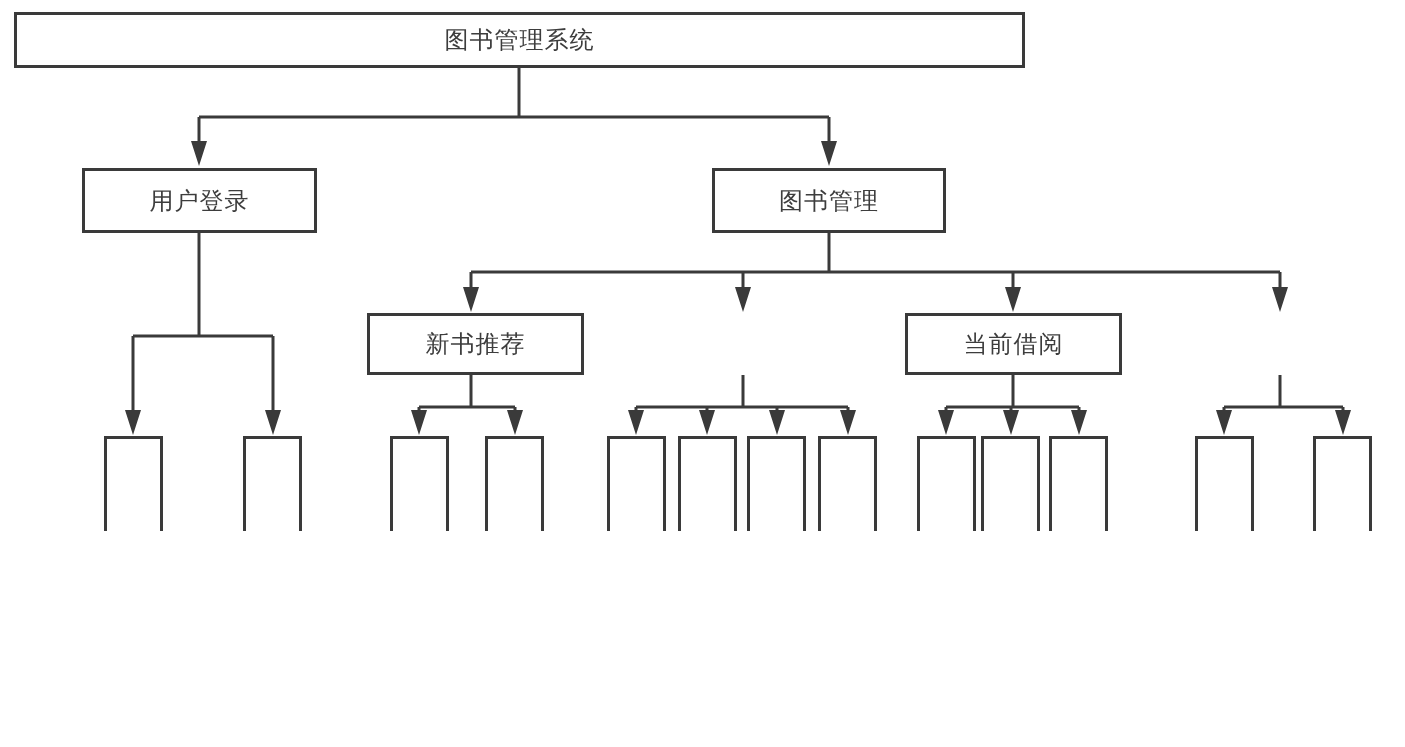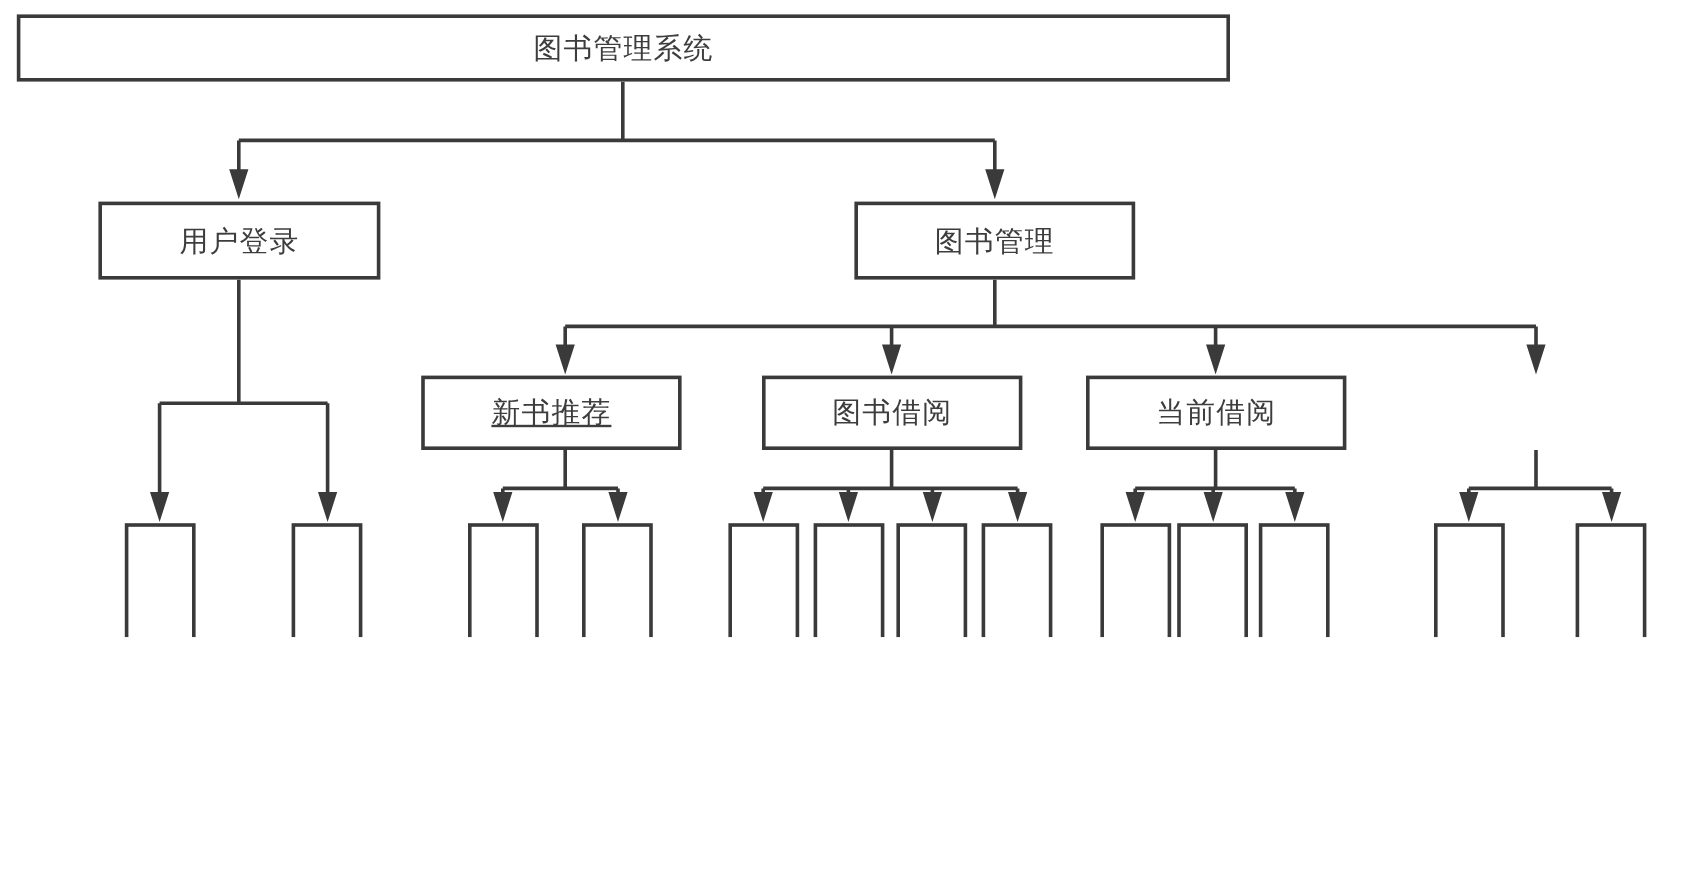"新书推荐" div.node { left: 351px -> 367px; text-decoration: underline -> none }
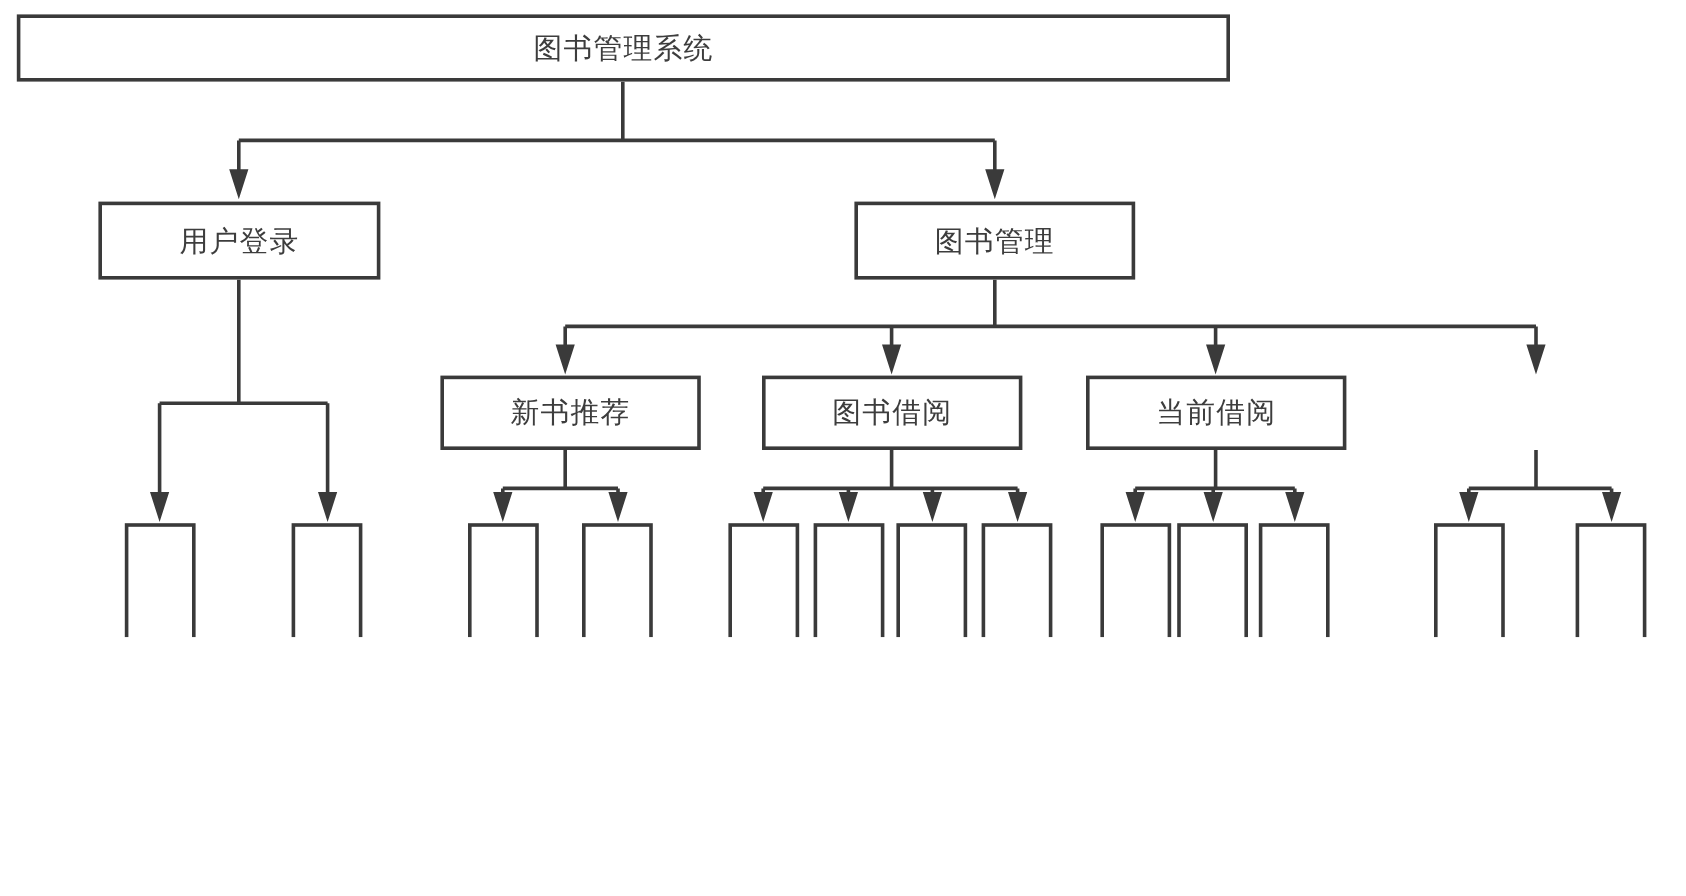"图书借阅" div.node { html: <div> <span>图书借阅</span> </div> -> none }
